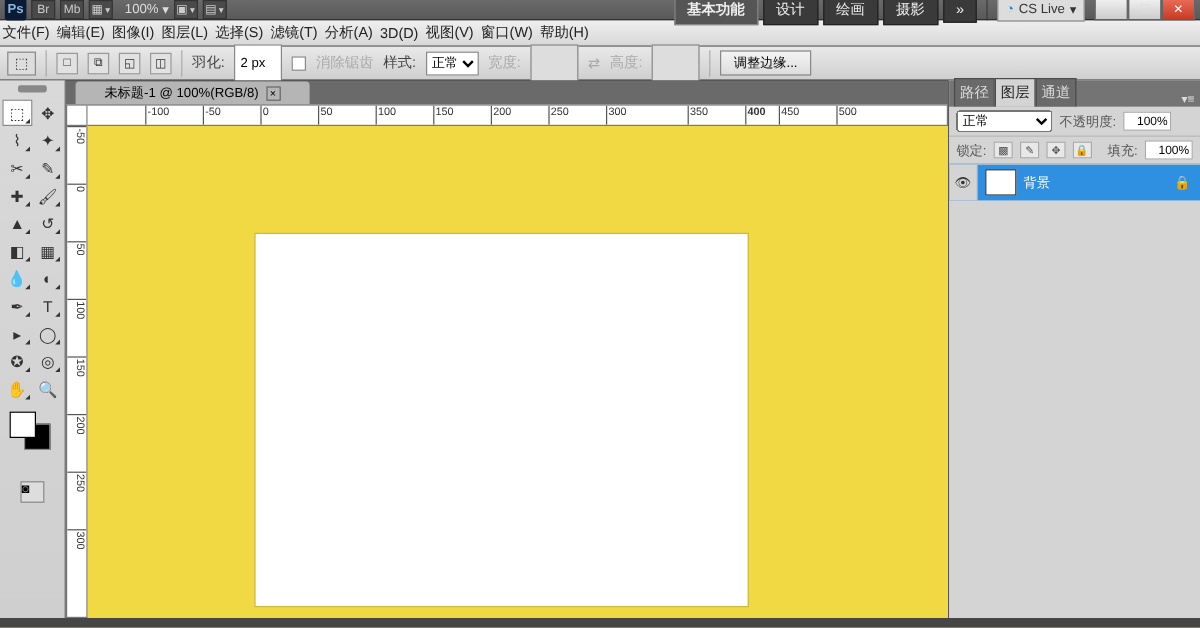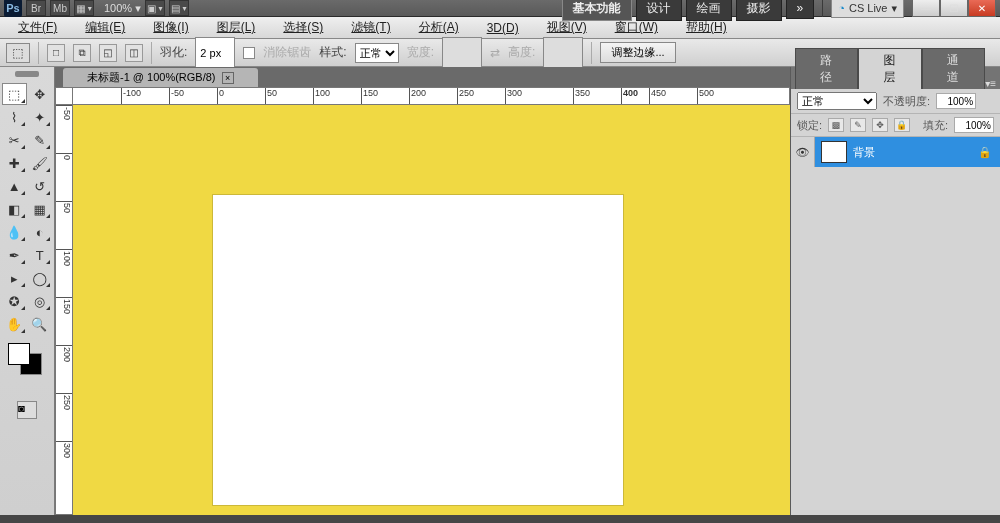"文件(F)" .menubar { gap: 28px -> 6px; padding: 0 18px -> 0 2px; text-decoration: underline -> none }
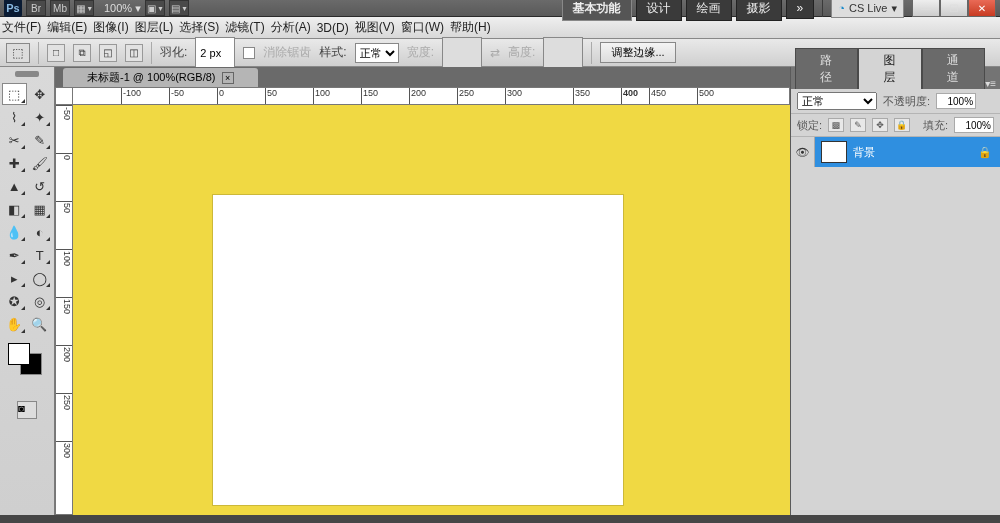"路径" .panel-tabs .pt { padding: 3px 24px -> 3px 4px }
